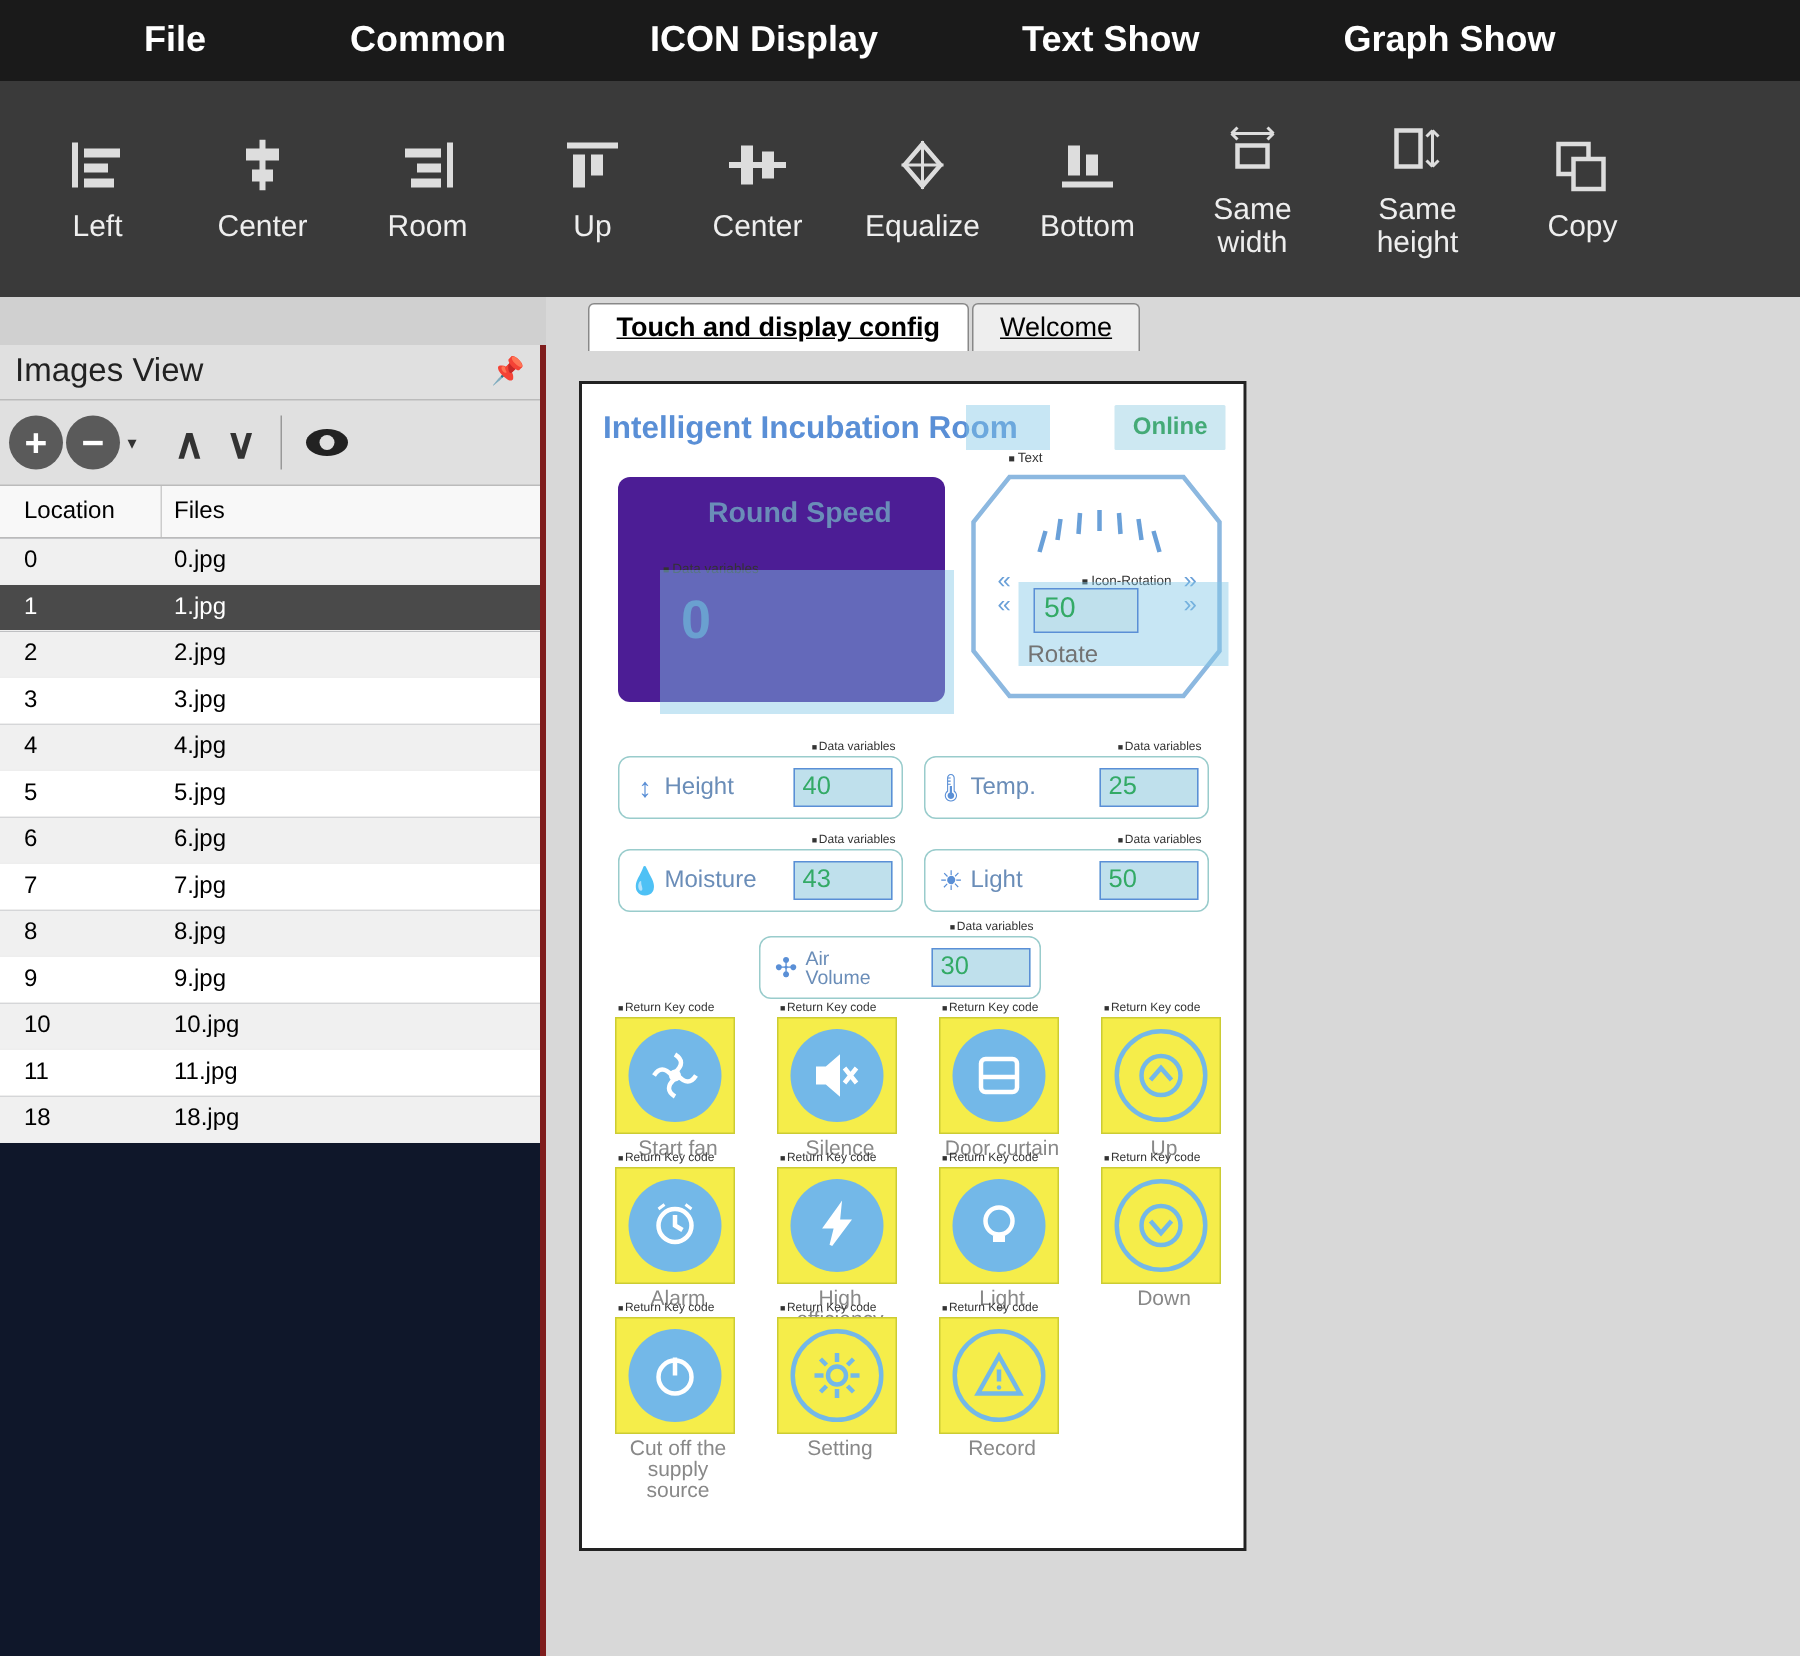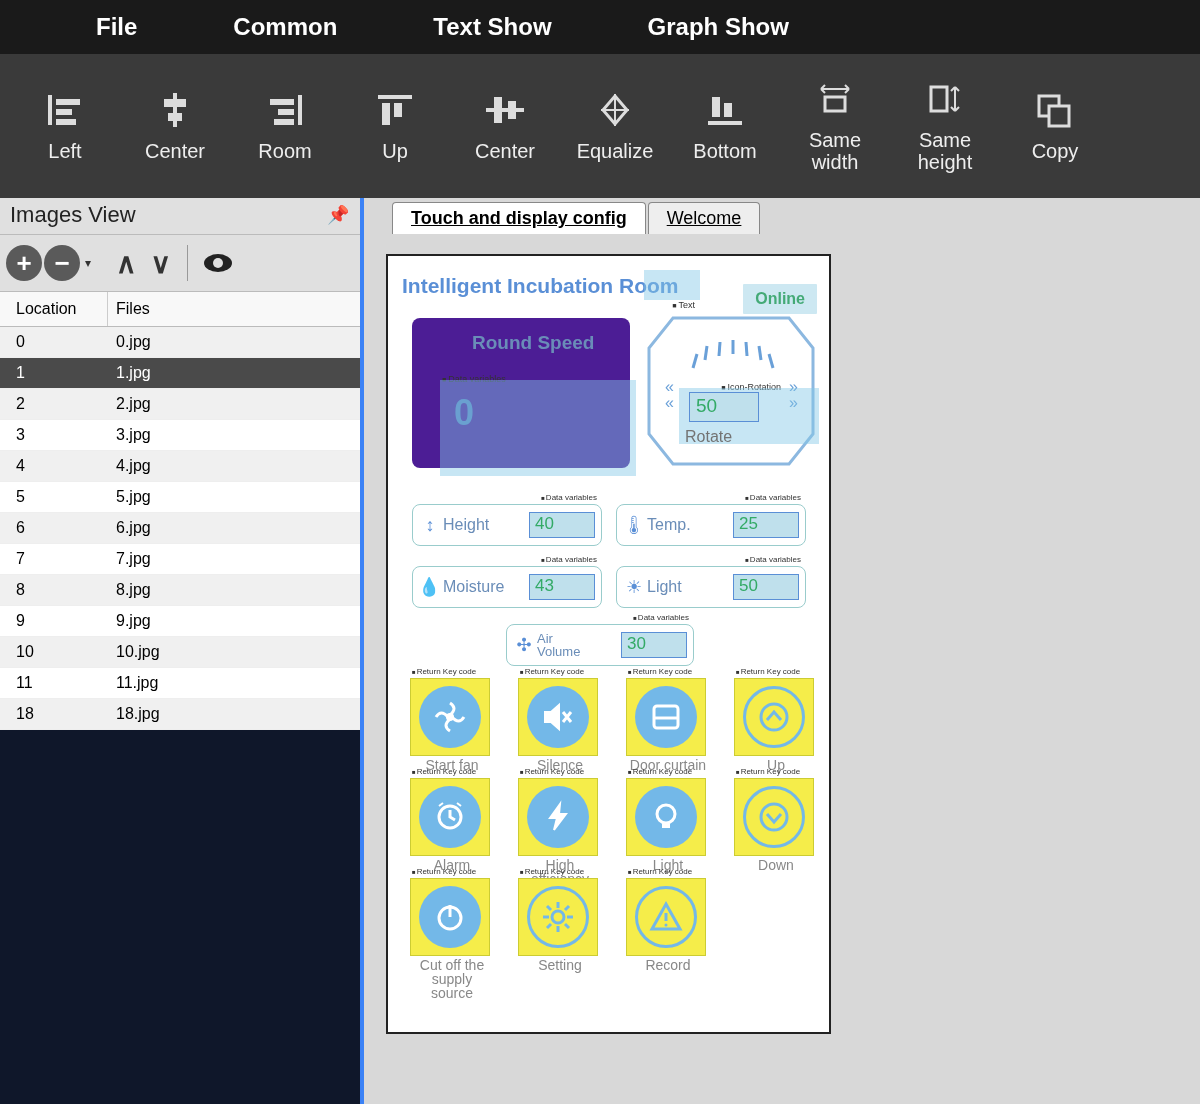"ICON Display" div.menuitem { html: none -> <div>ICON Display</div> }
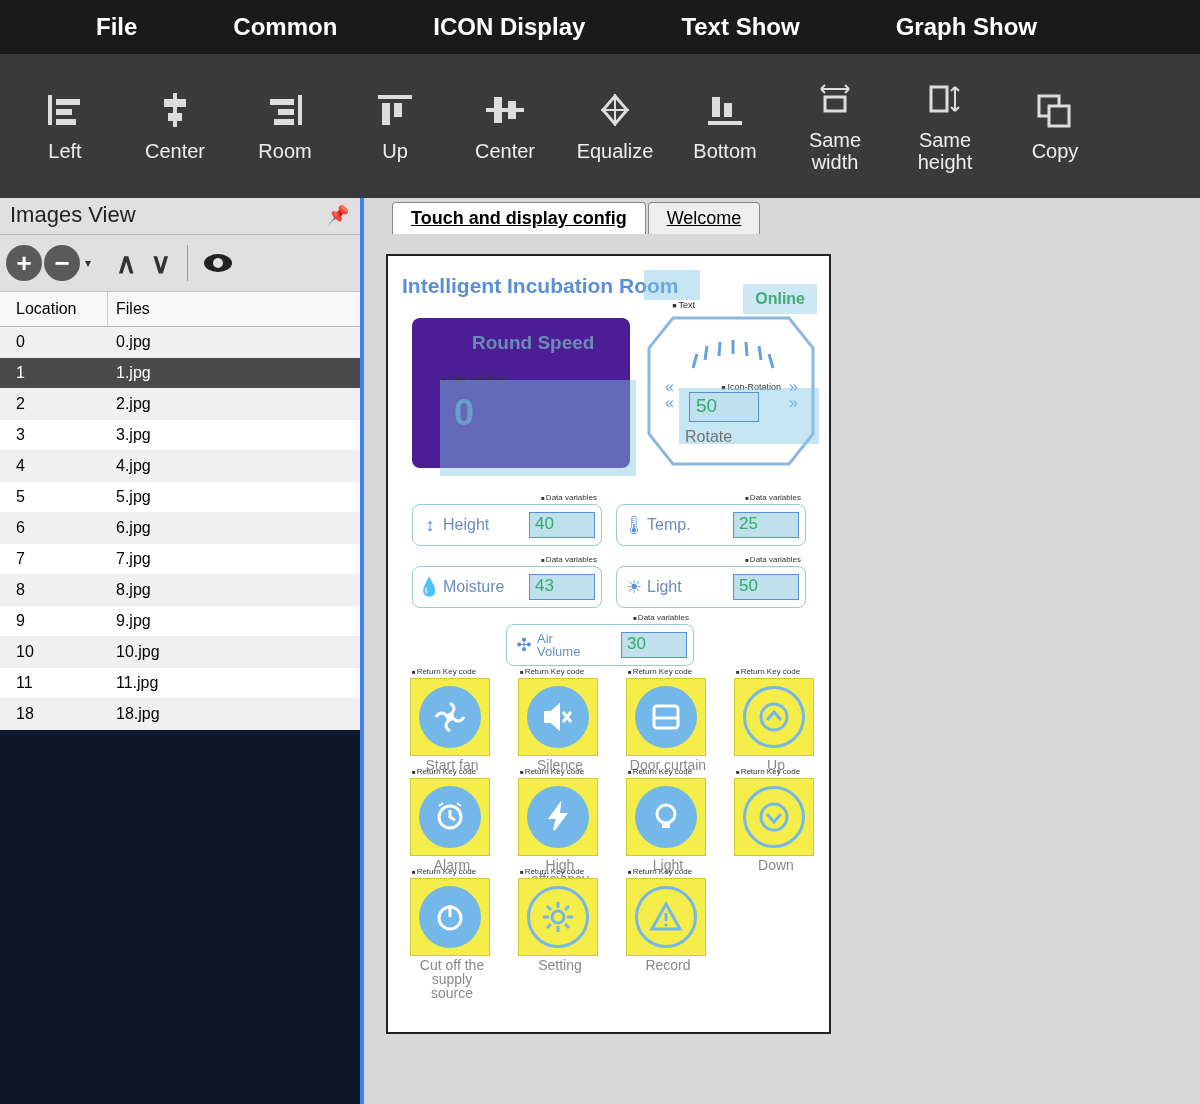"Images View" .leftpanel { border-right: 4px solid #3b82f6 -> 4px solid #7f1d1d; margin-top: none -> 32px }
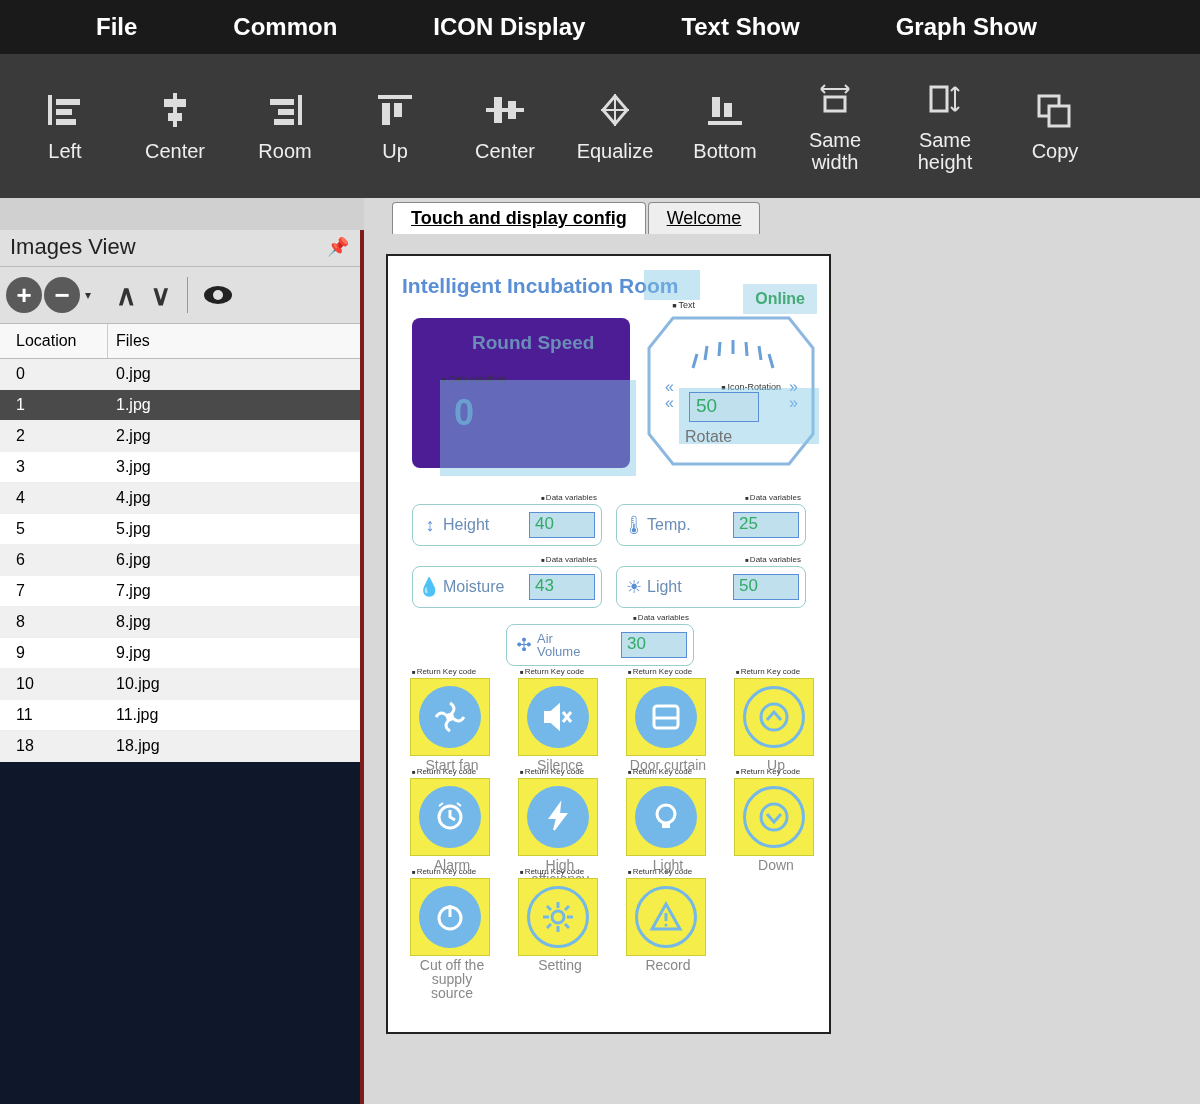"Online" .online-pill { top: 28px -> 14px }
